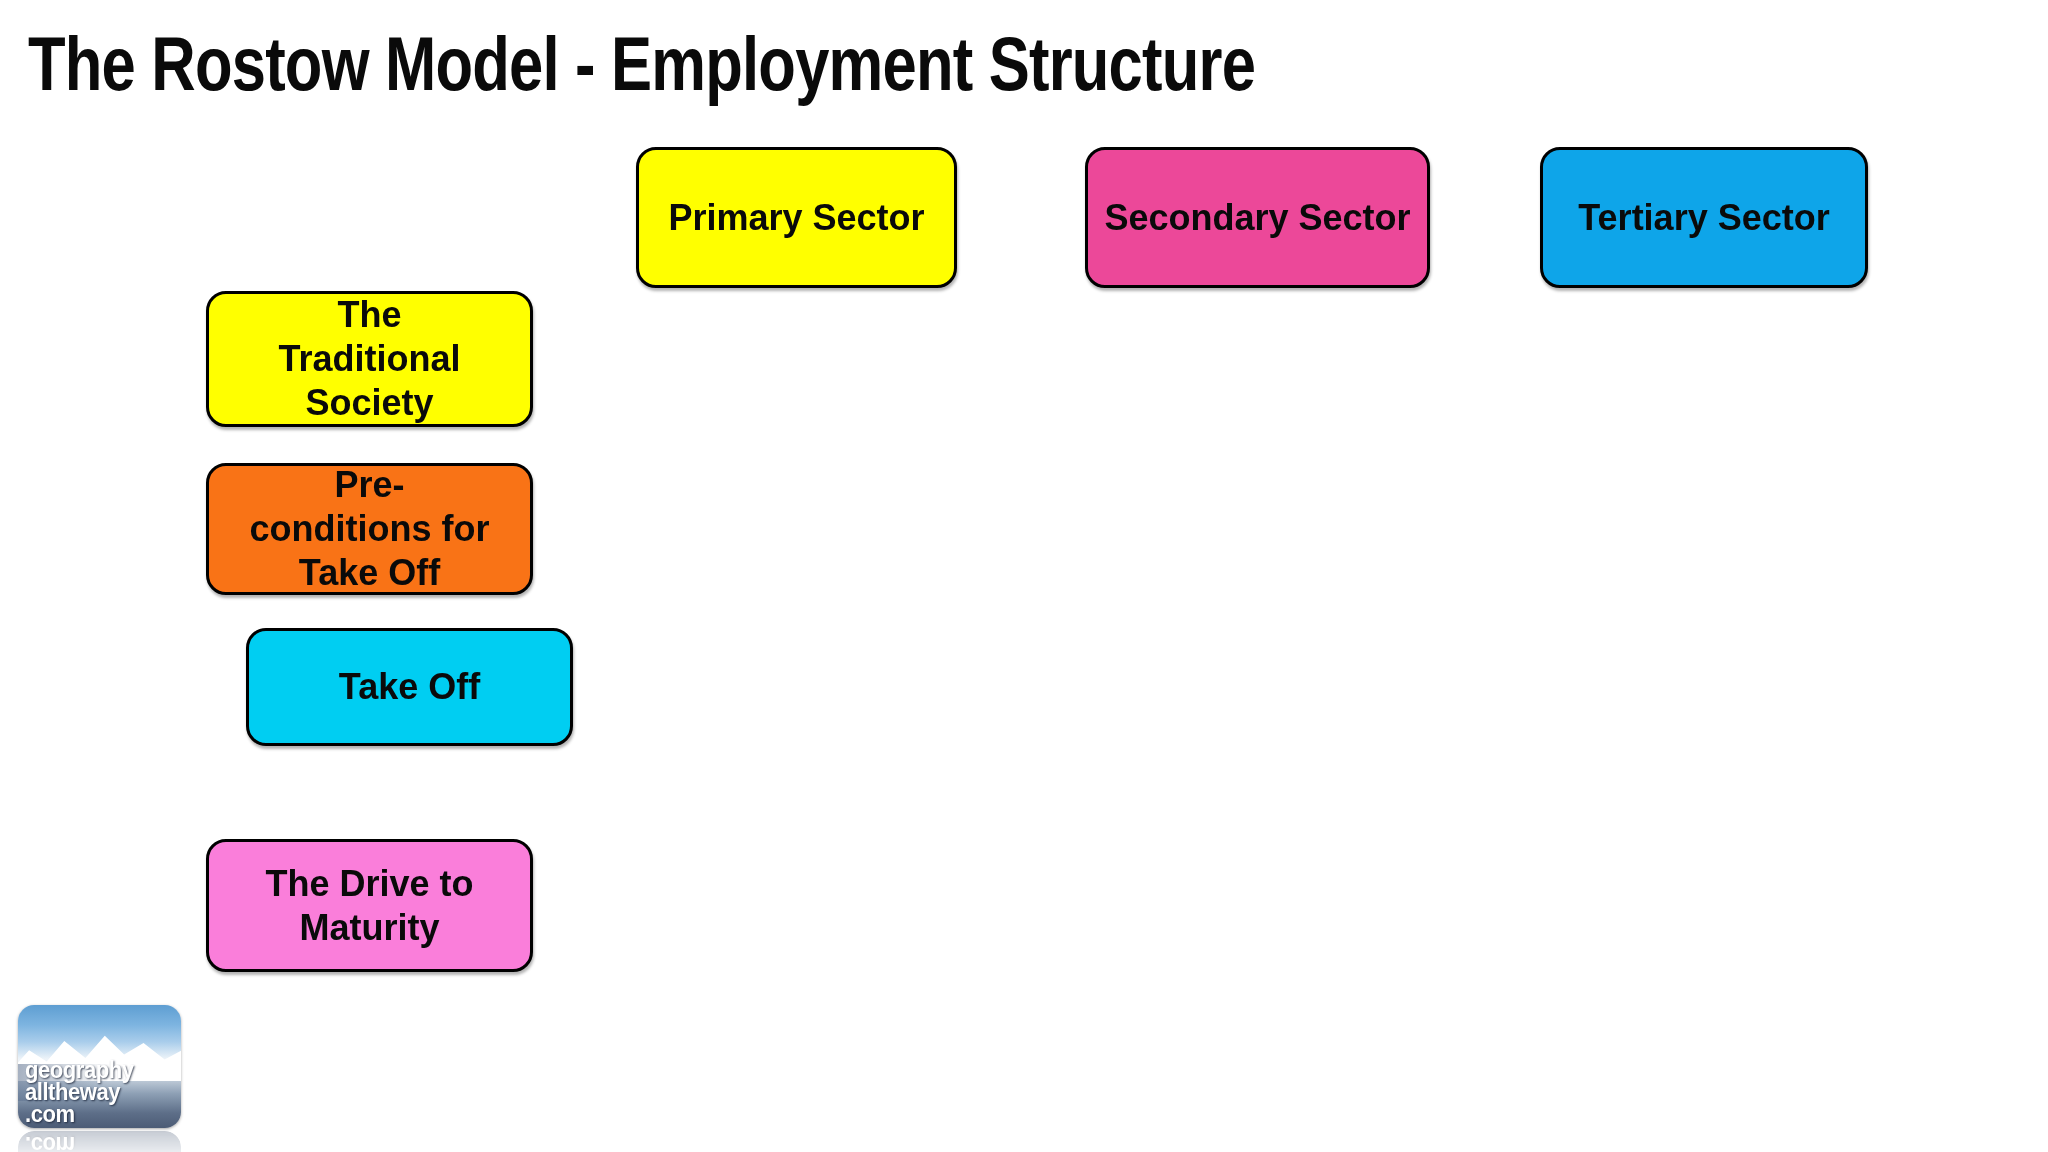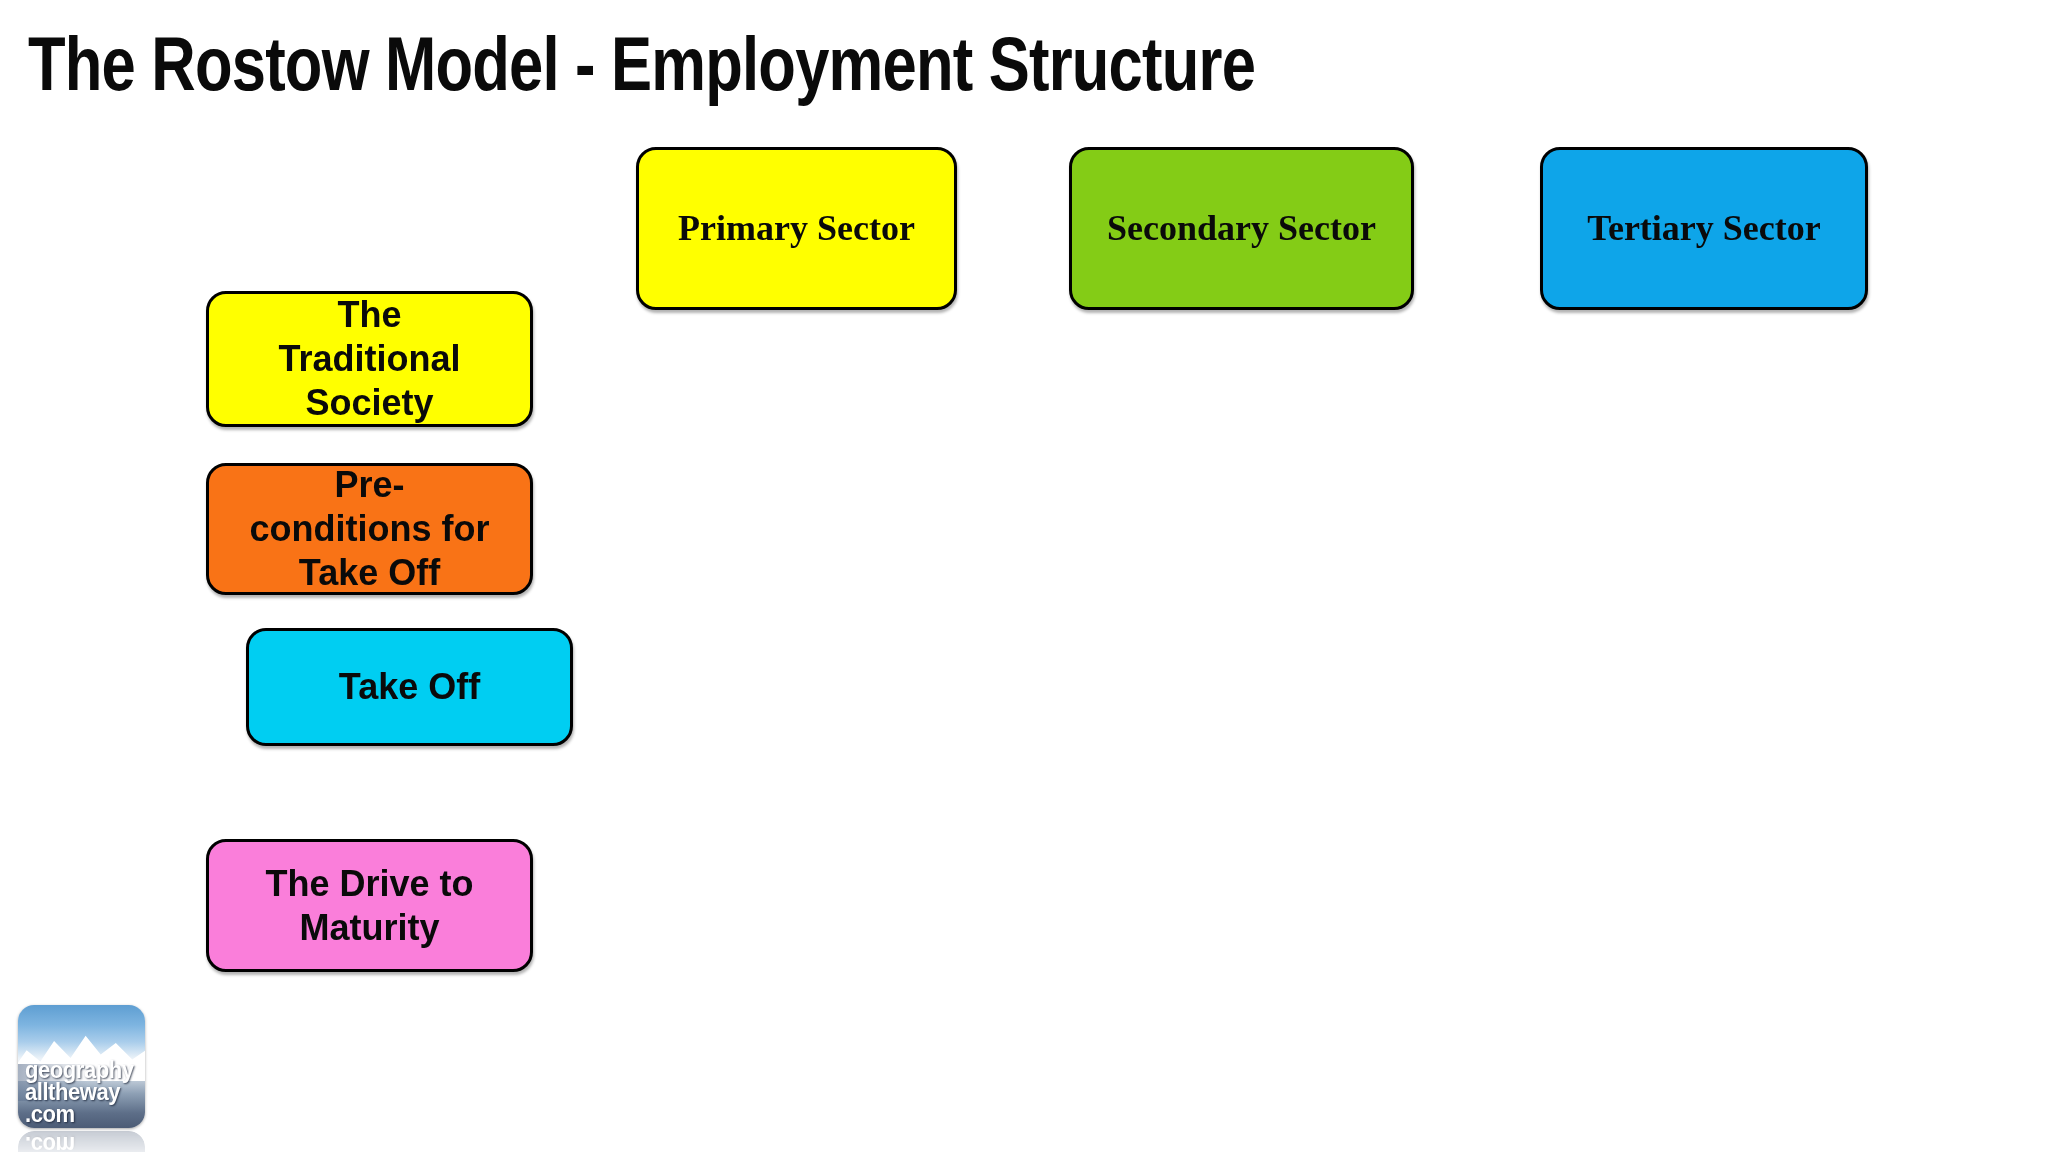"Primary Sector" .sector { font-family: Liberation Serif, serif -> none; height: 163px -> 141px }
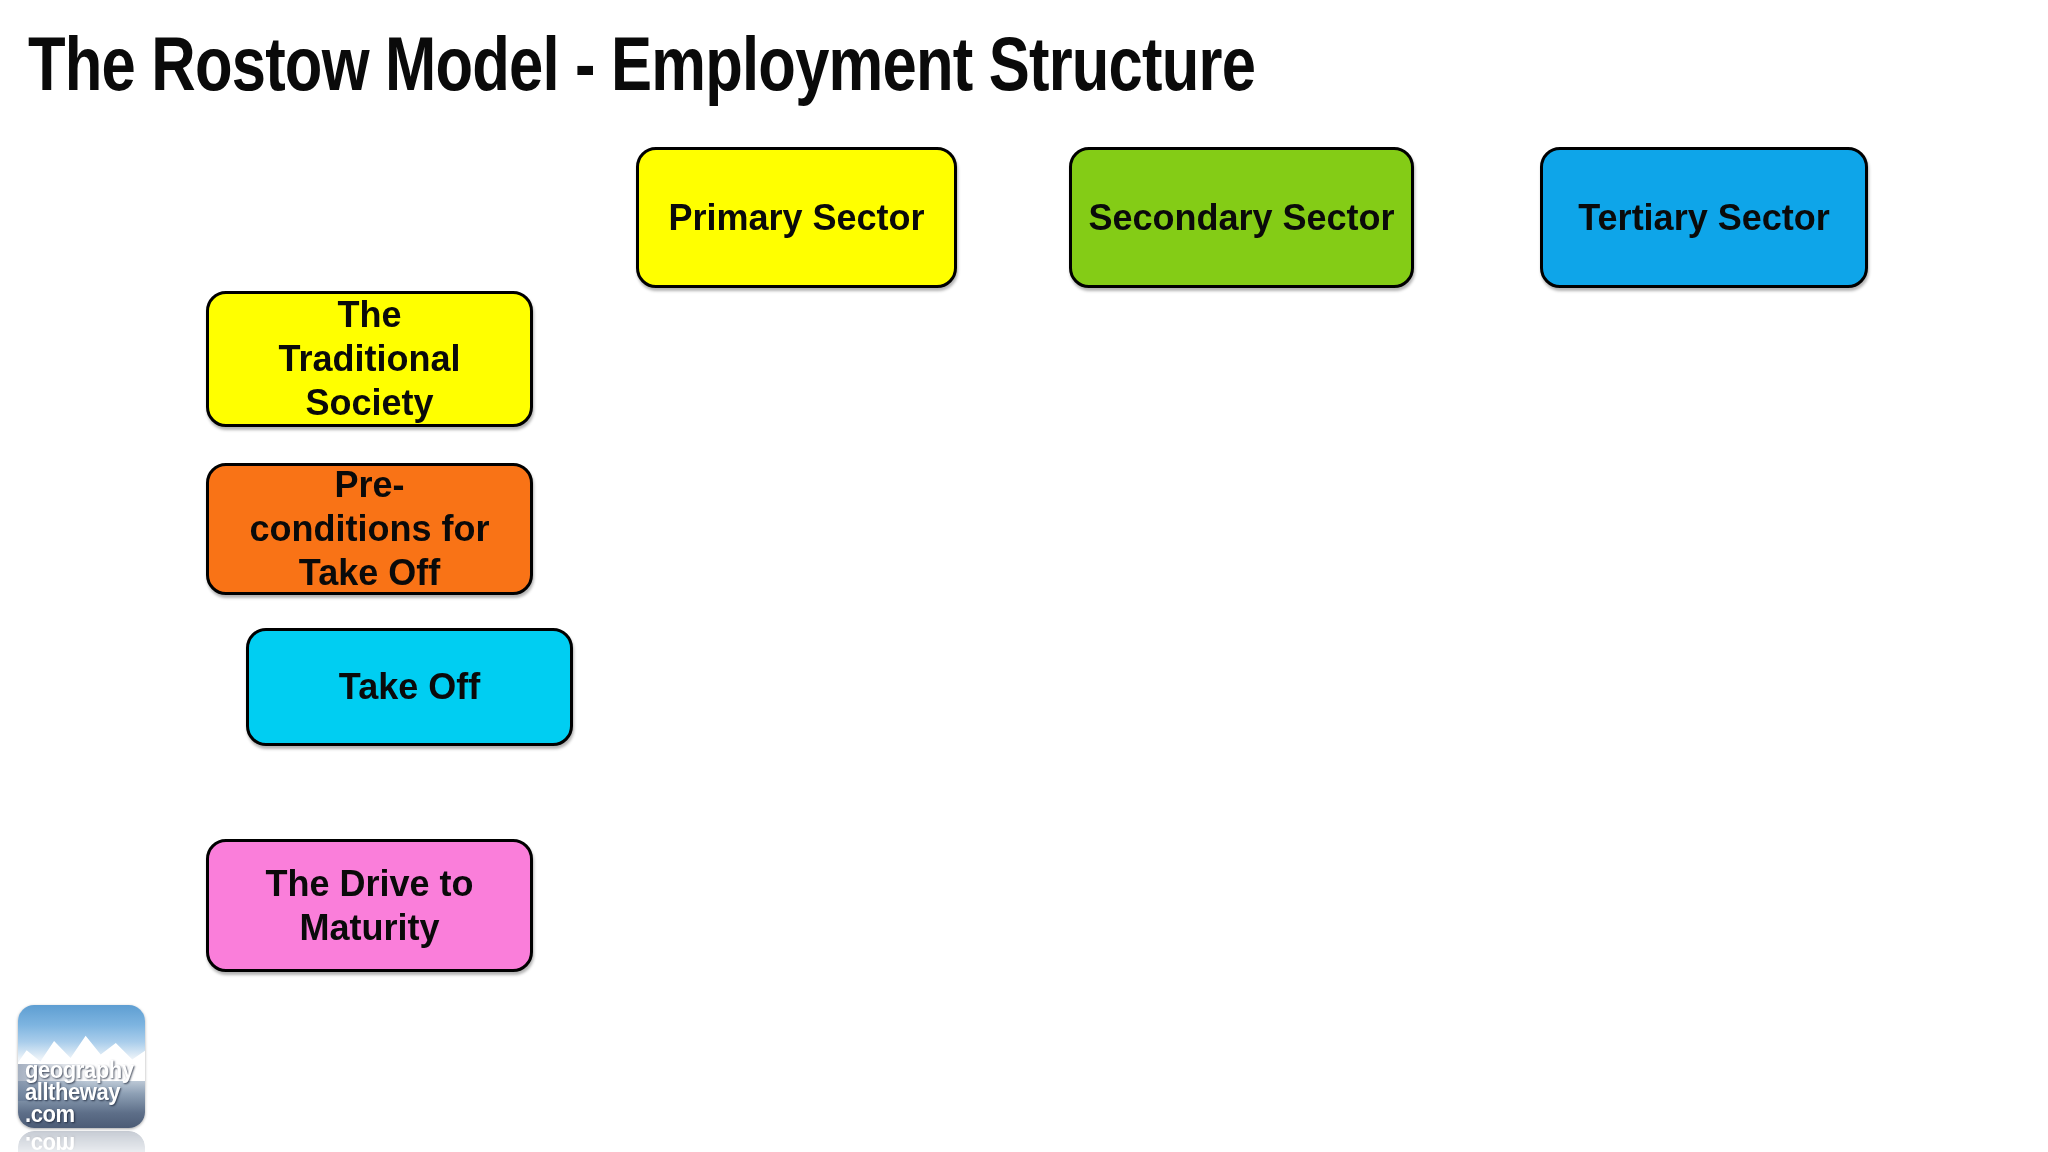"Secondary Sector" div.box { background: #84cc16 -> #ec4899; margin-left: none -> 16px }
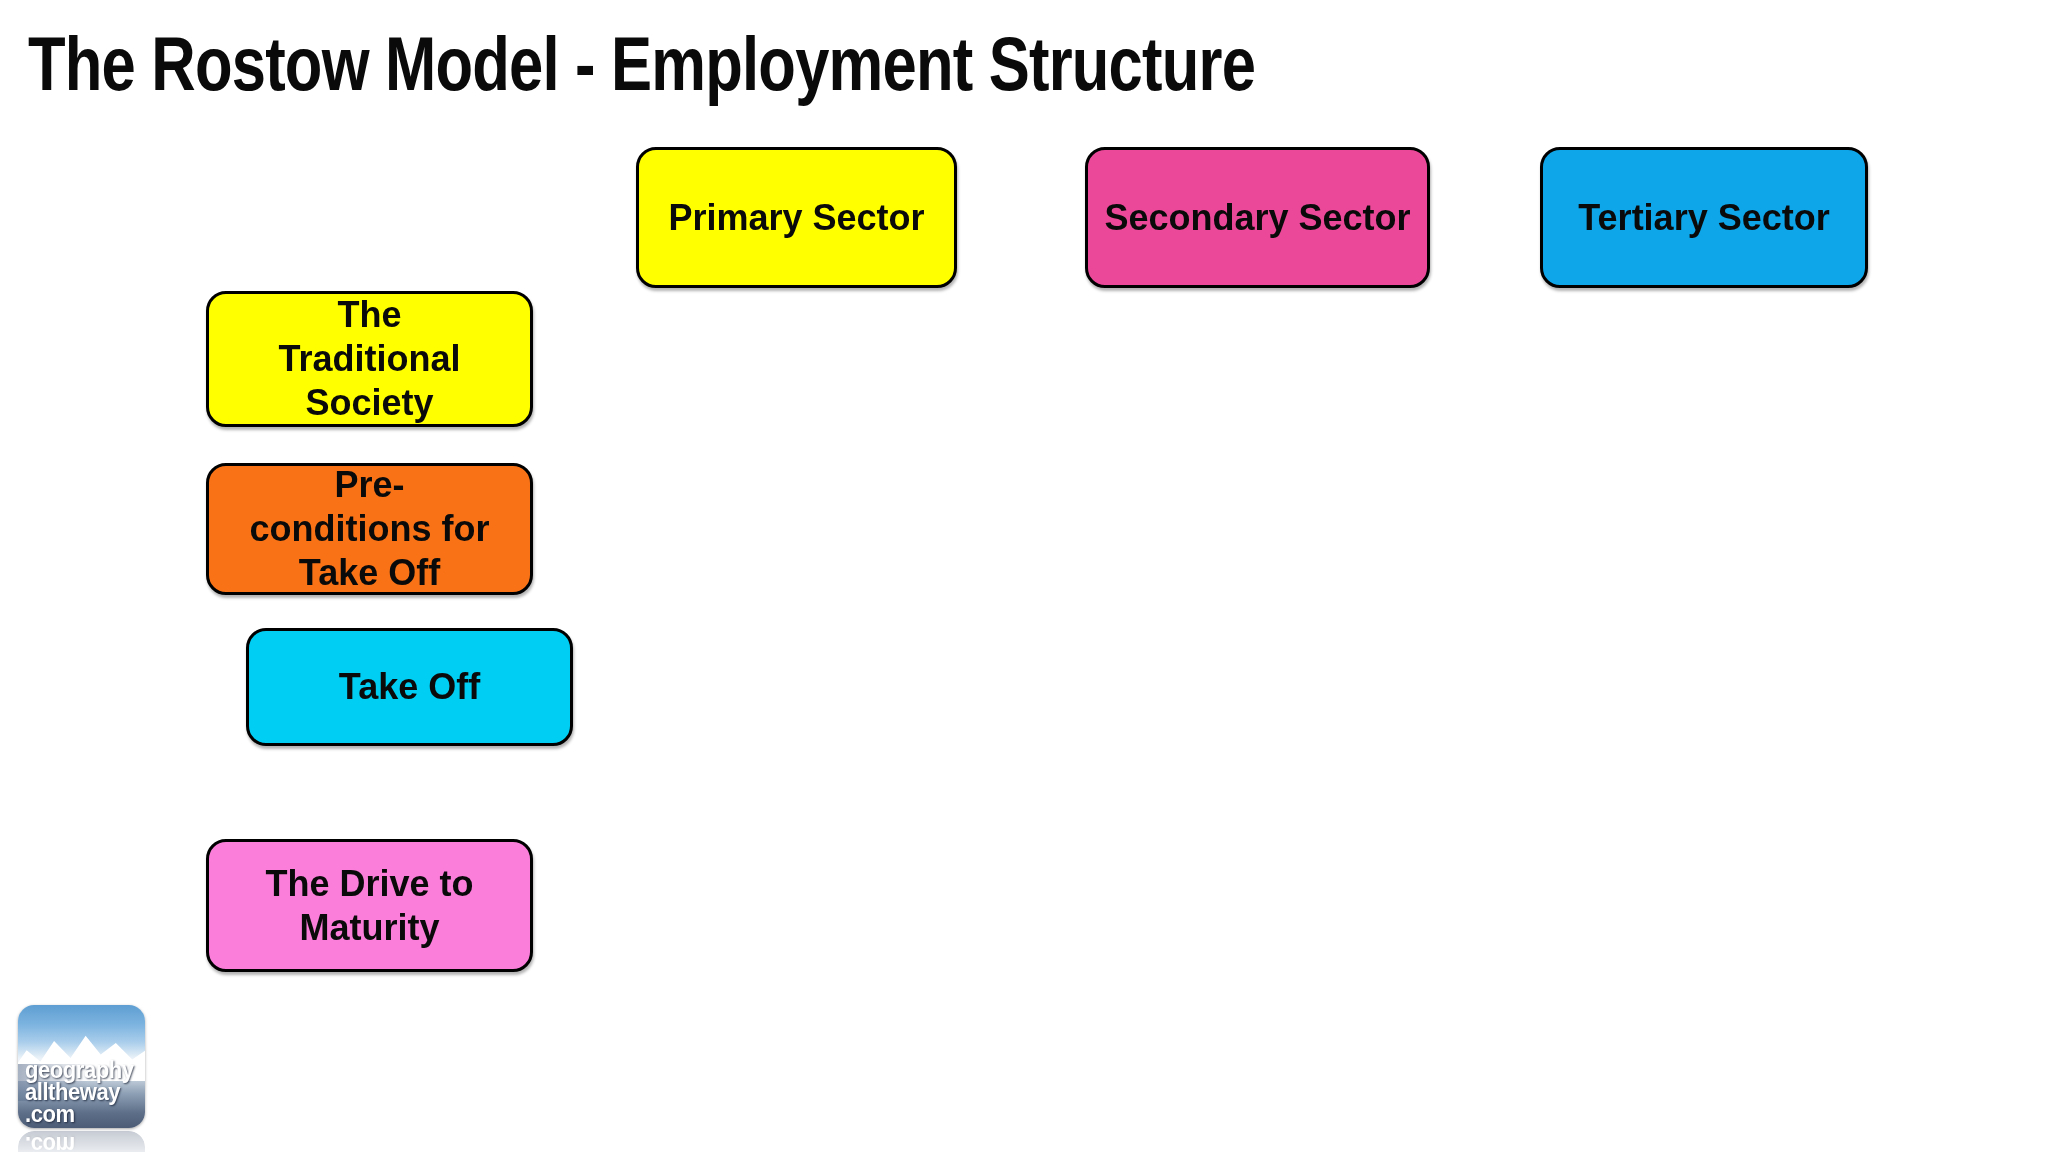"geography" .logo, .logo-reflection { padding-left: none -> 36px }
